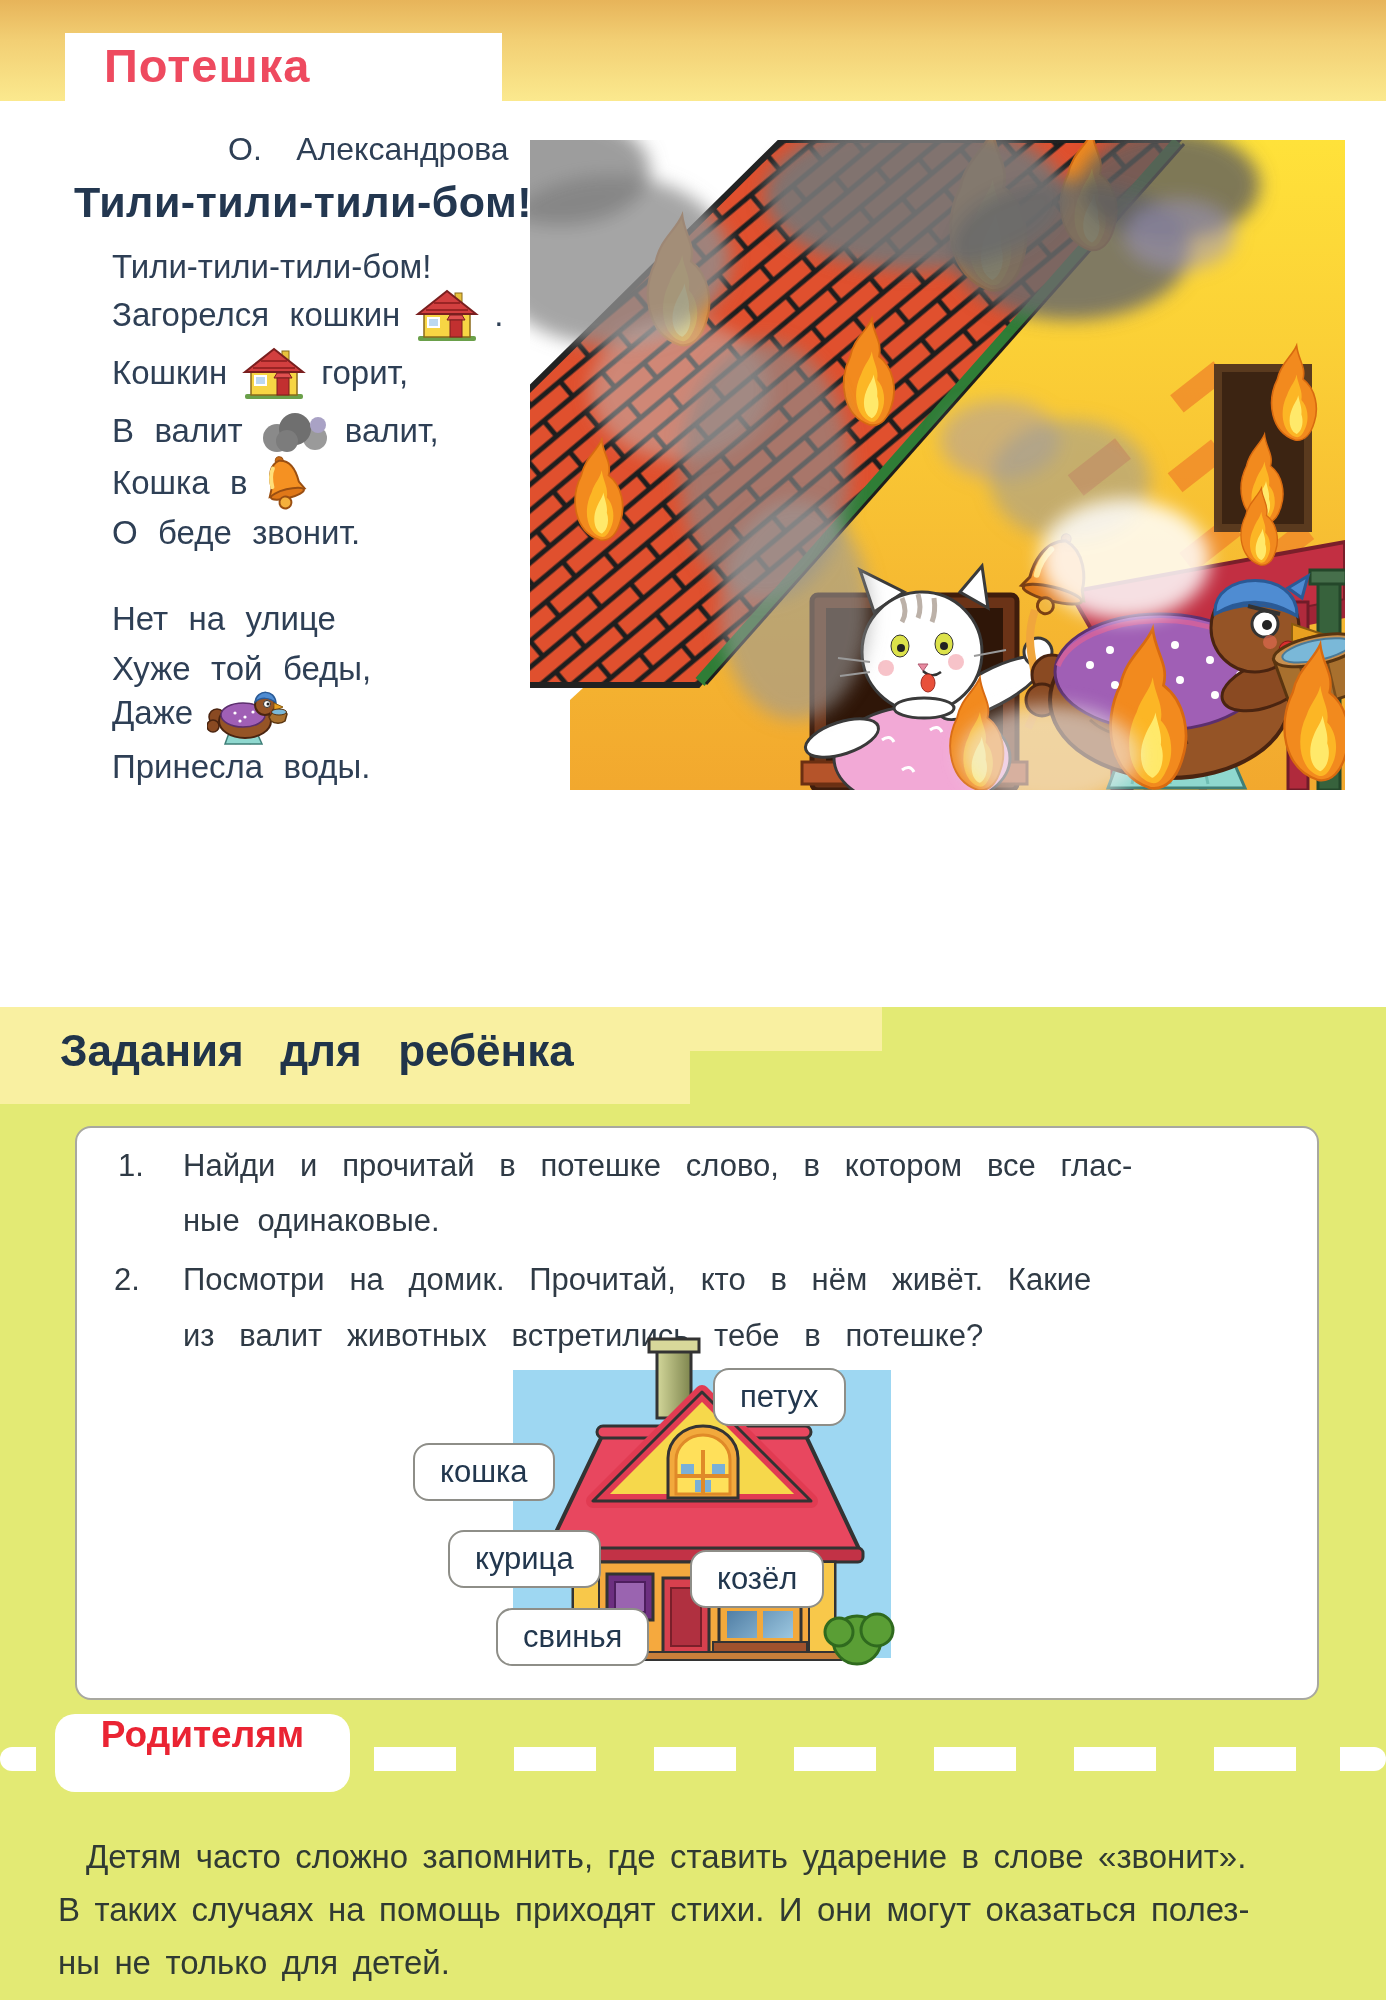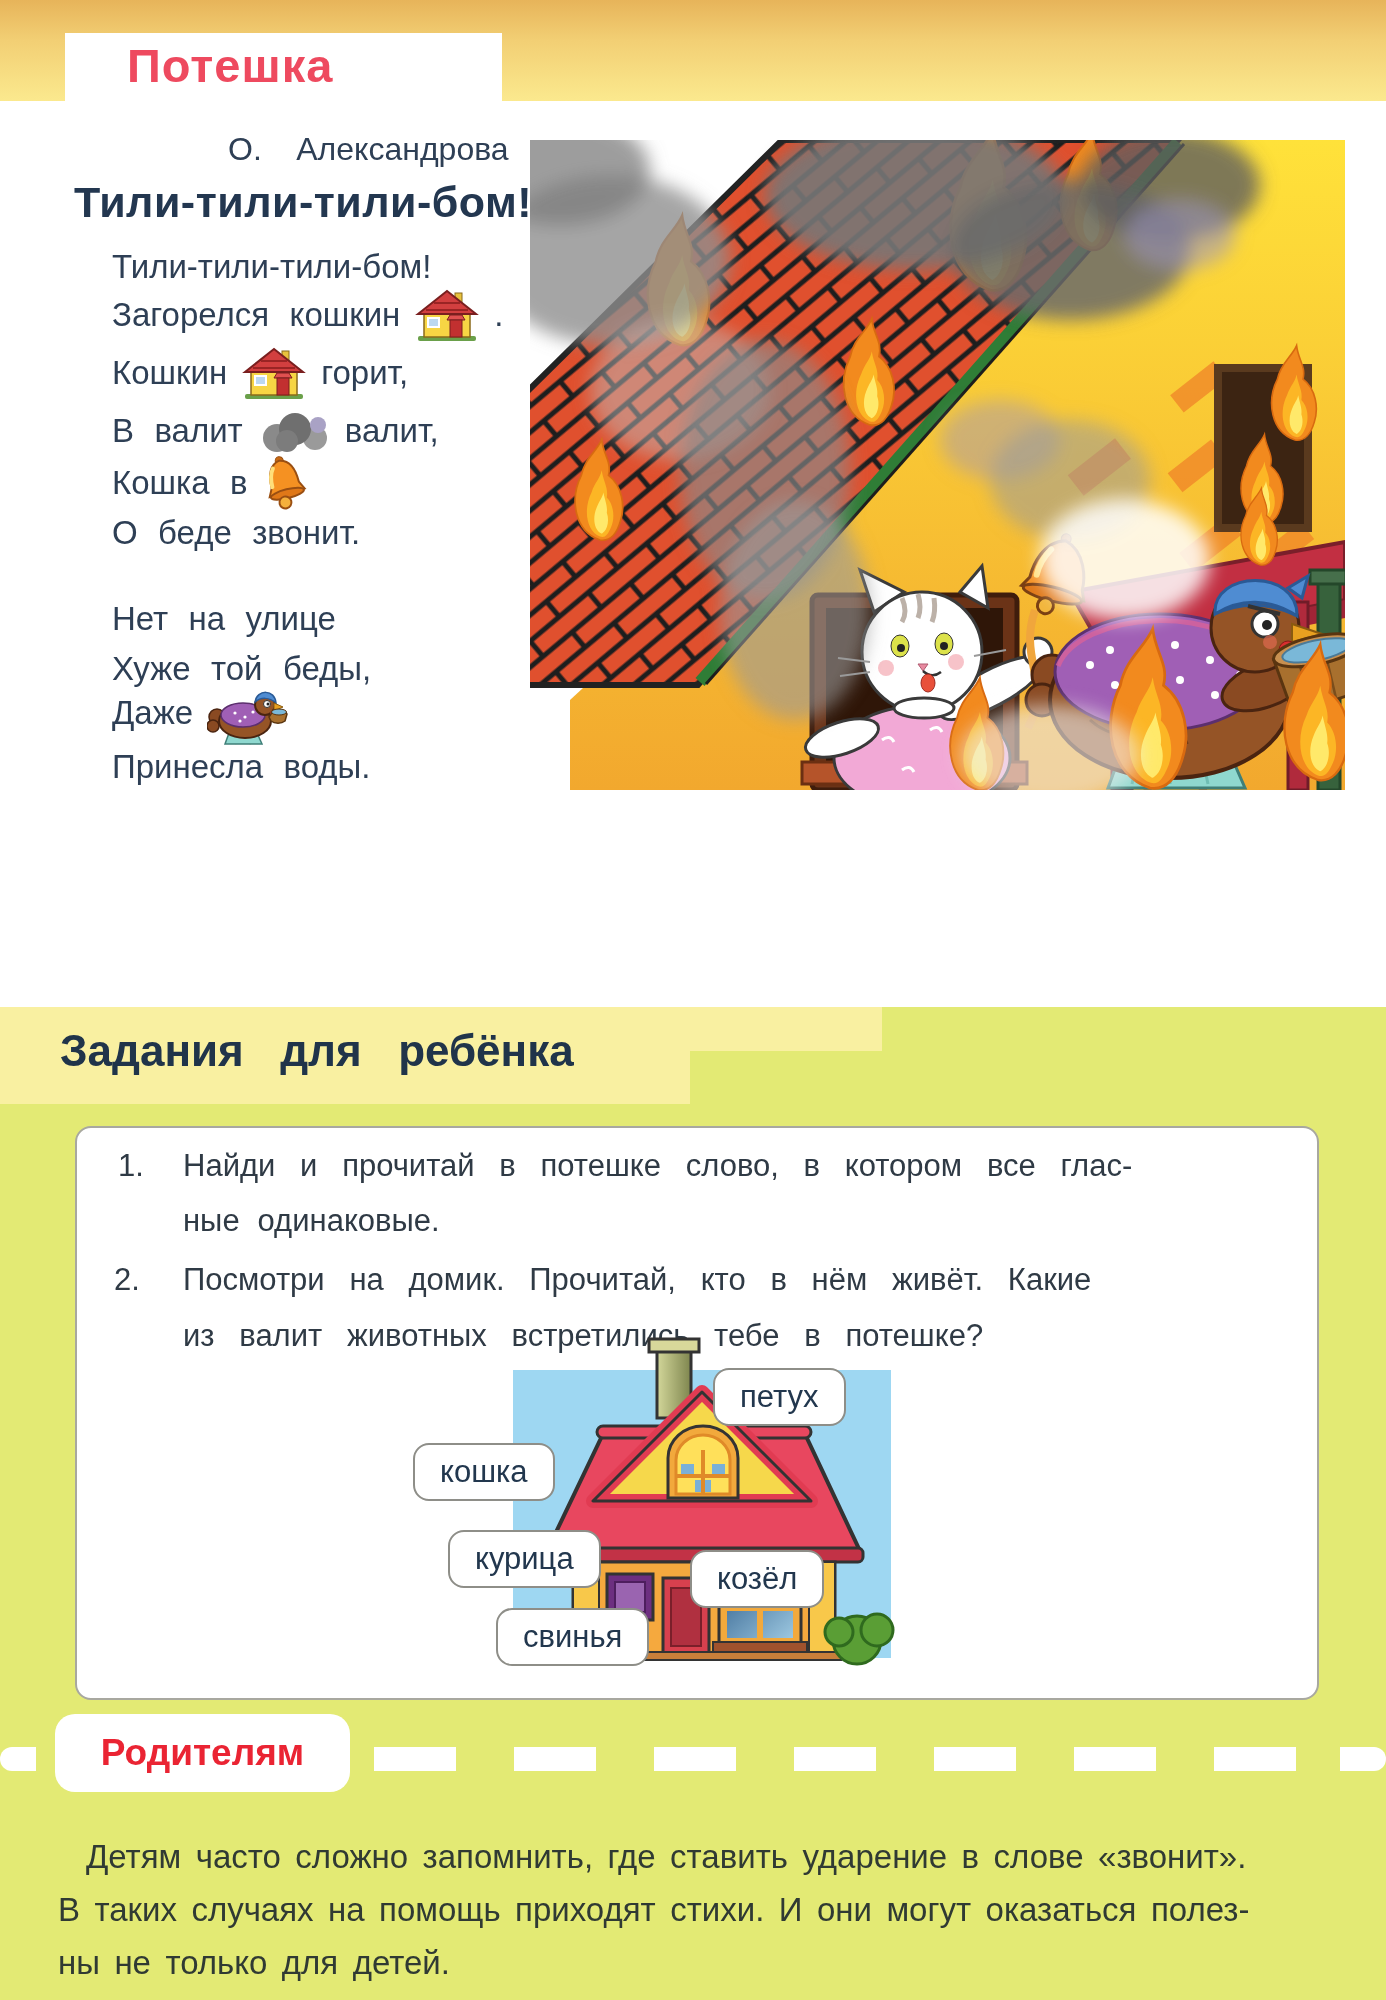"Потешка" .poteshka-label { margin-left: 23px -> none }
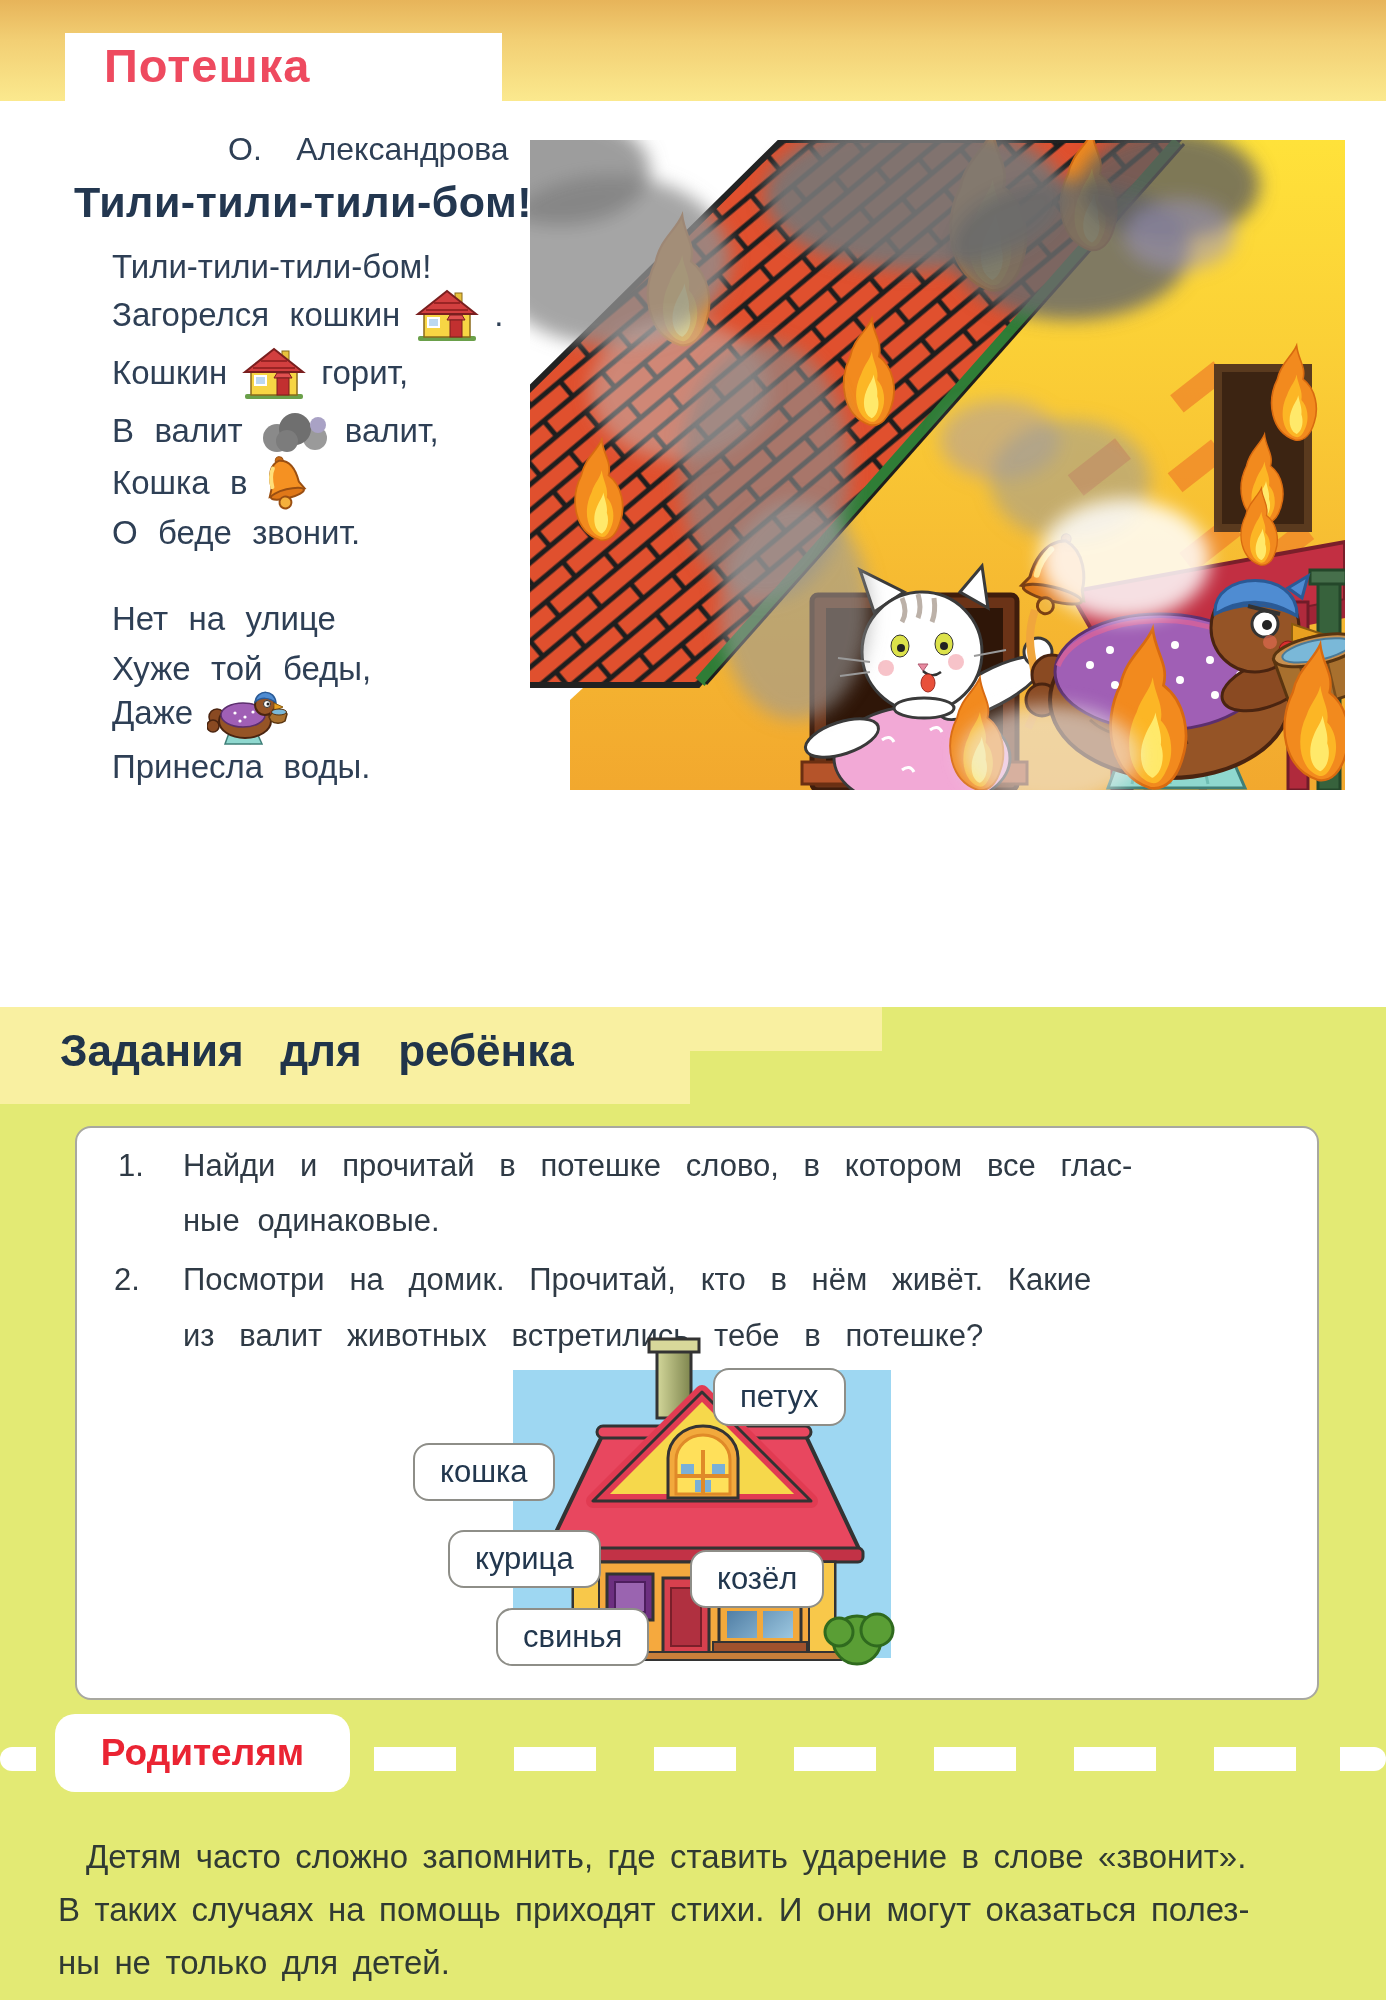"Родителям" .parents-label-box { align-items: center -> none }
